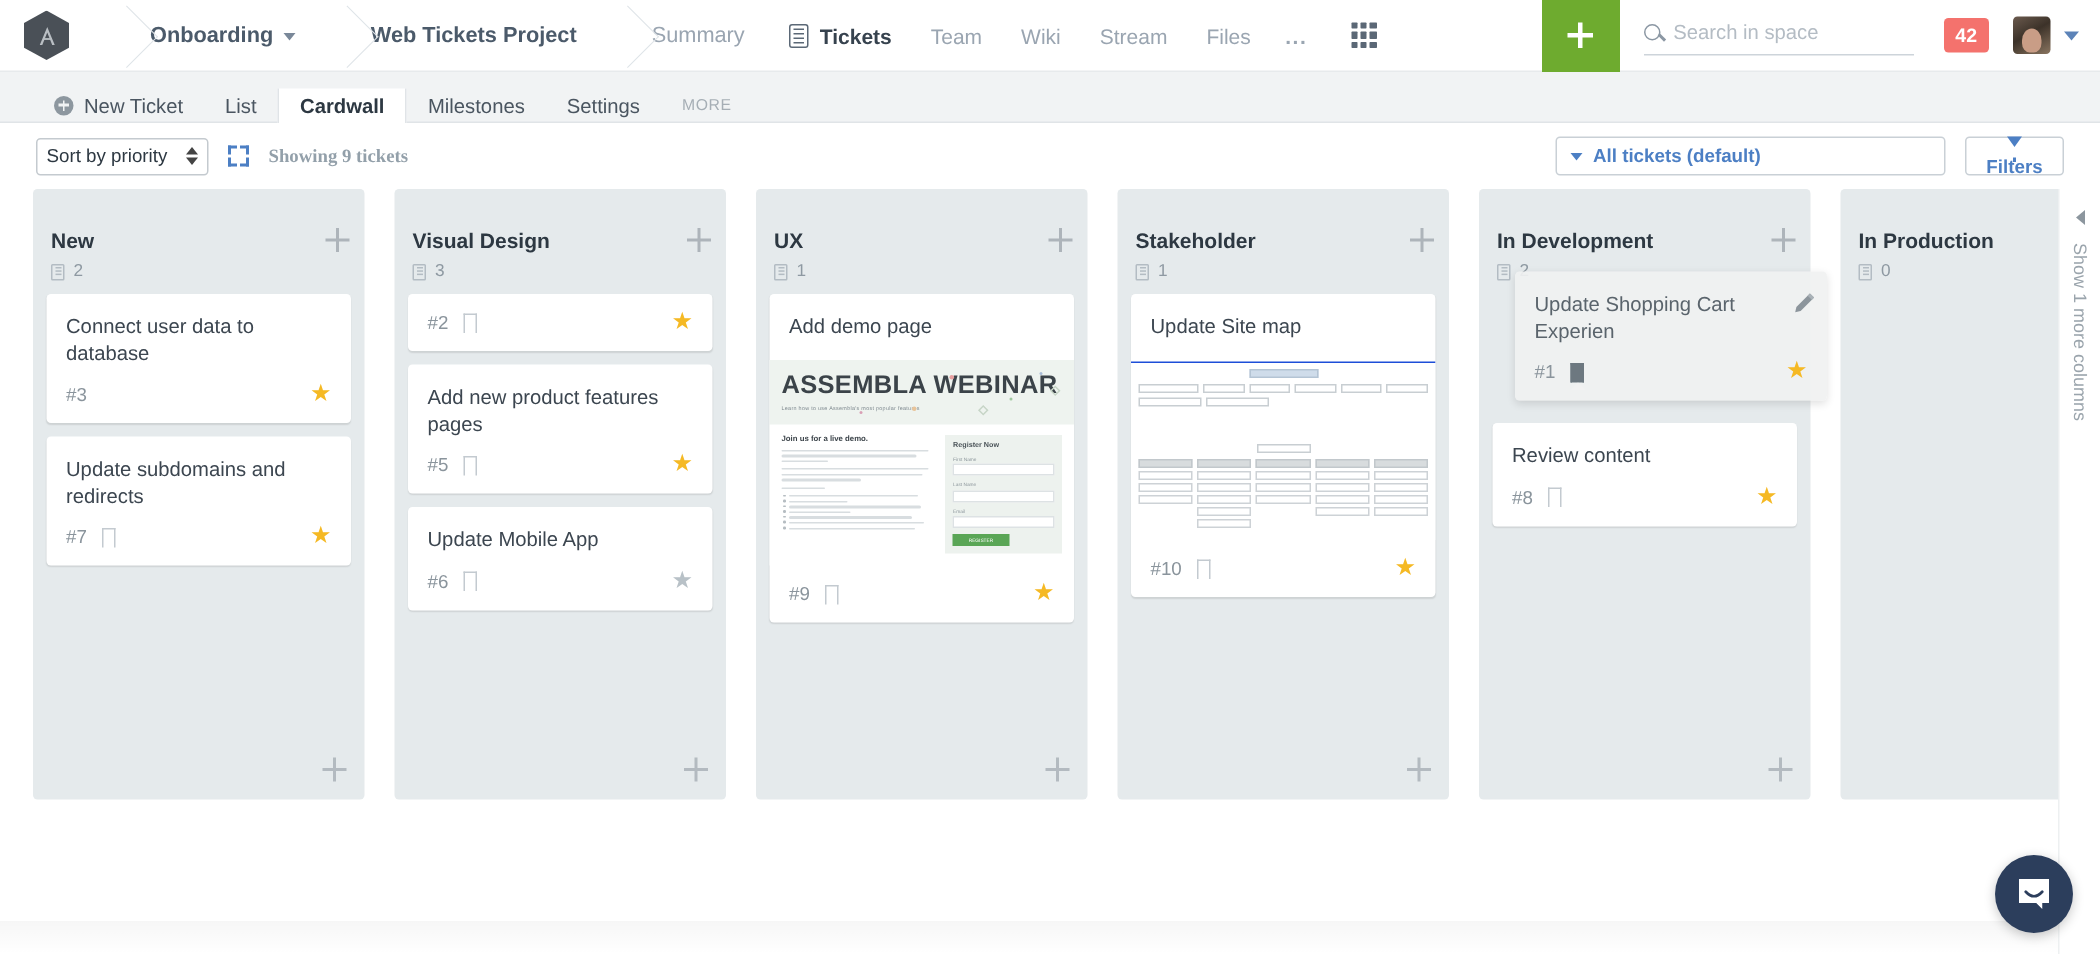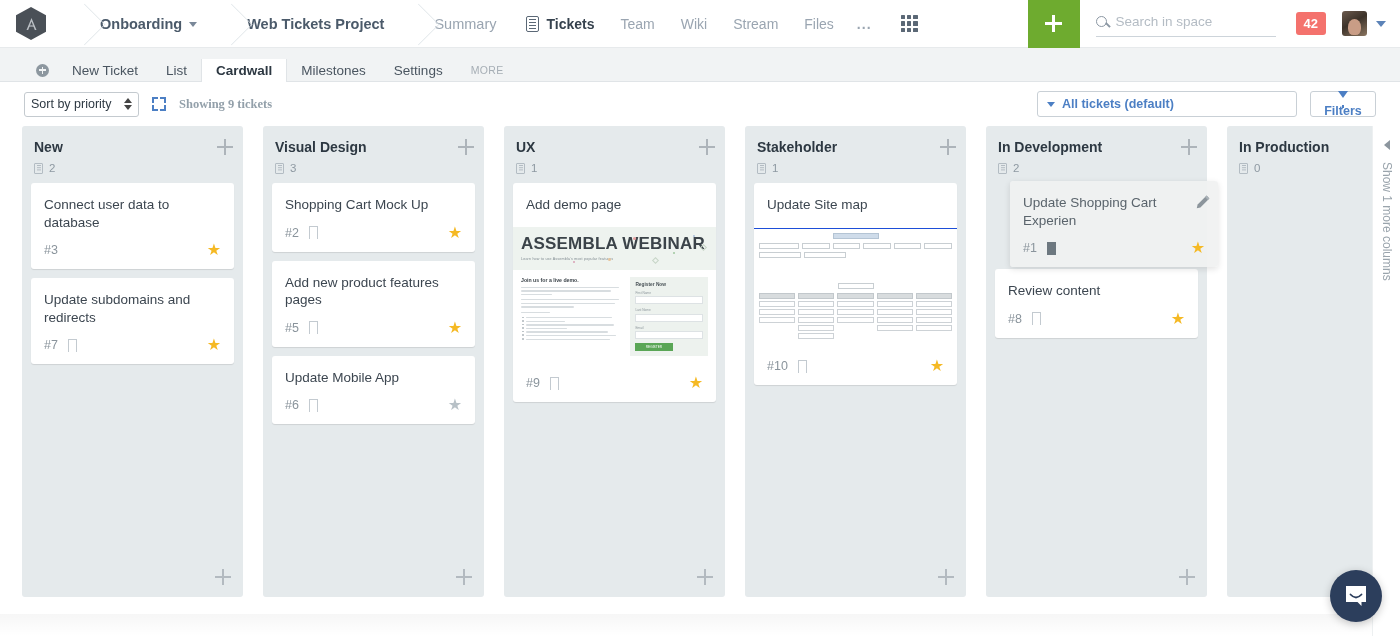"New Ticket" .subtab { gap: 23px -> 7px }
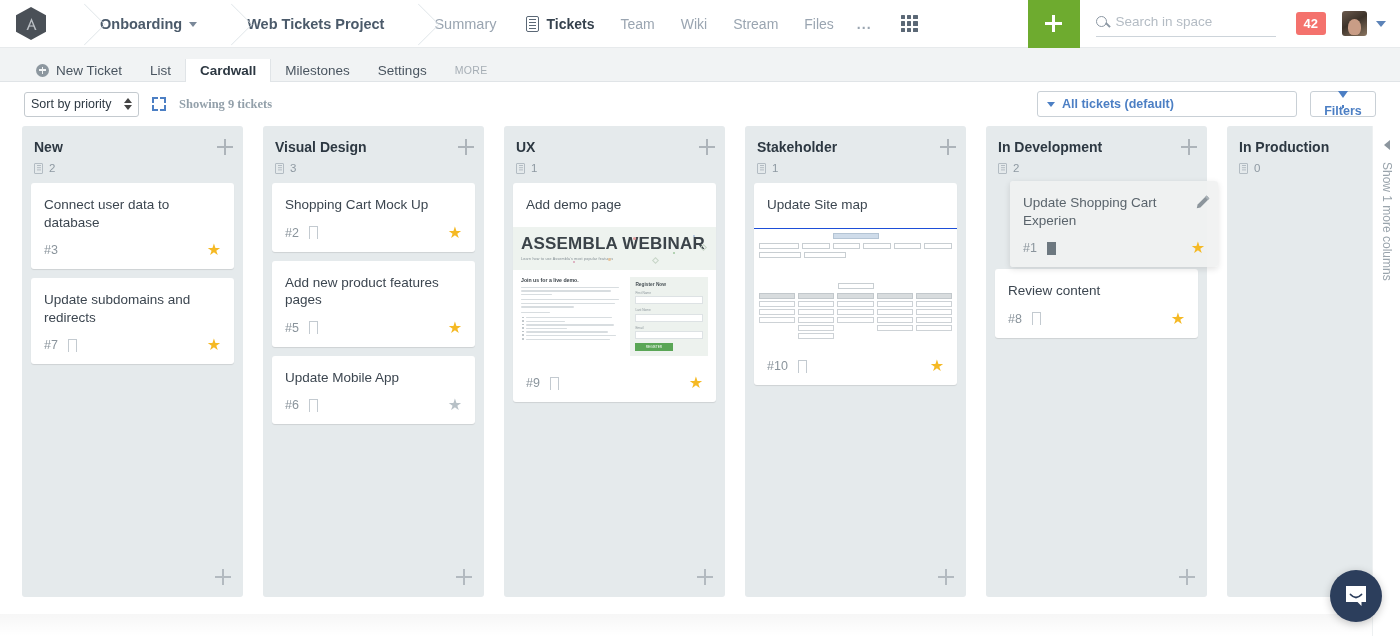"New" .column { height: 471px -> 407px; padding: 0 9px -> 13px 9px }
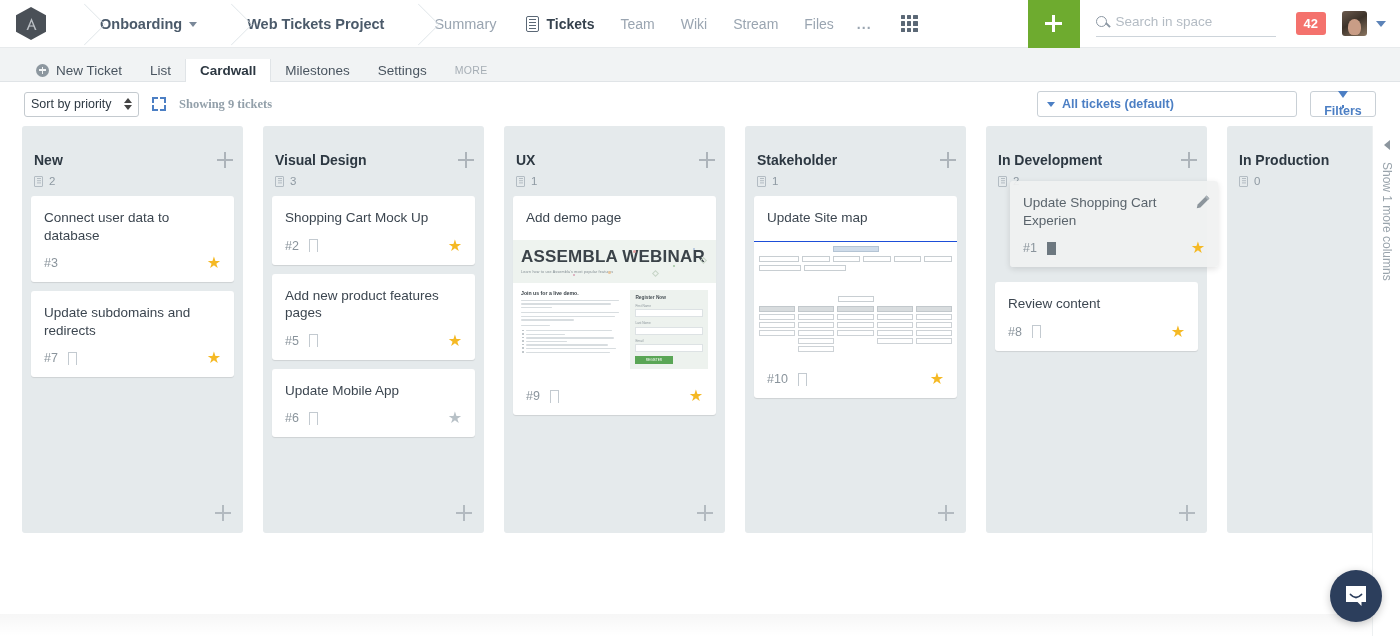"Shopping Cart Mock Up" div.card-title { html: <div>Shopping Cart Mock Up</div> -> none }
